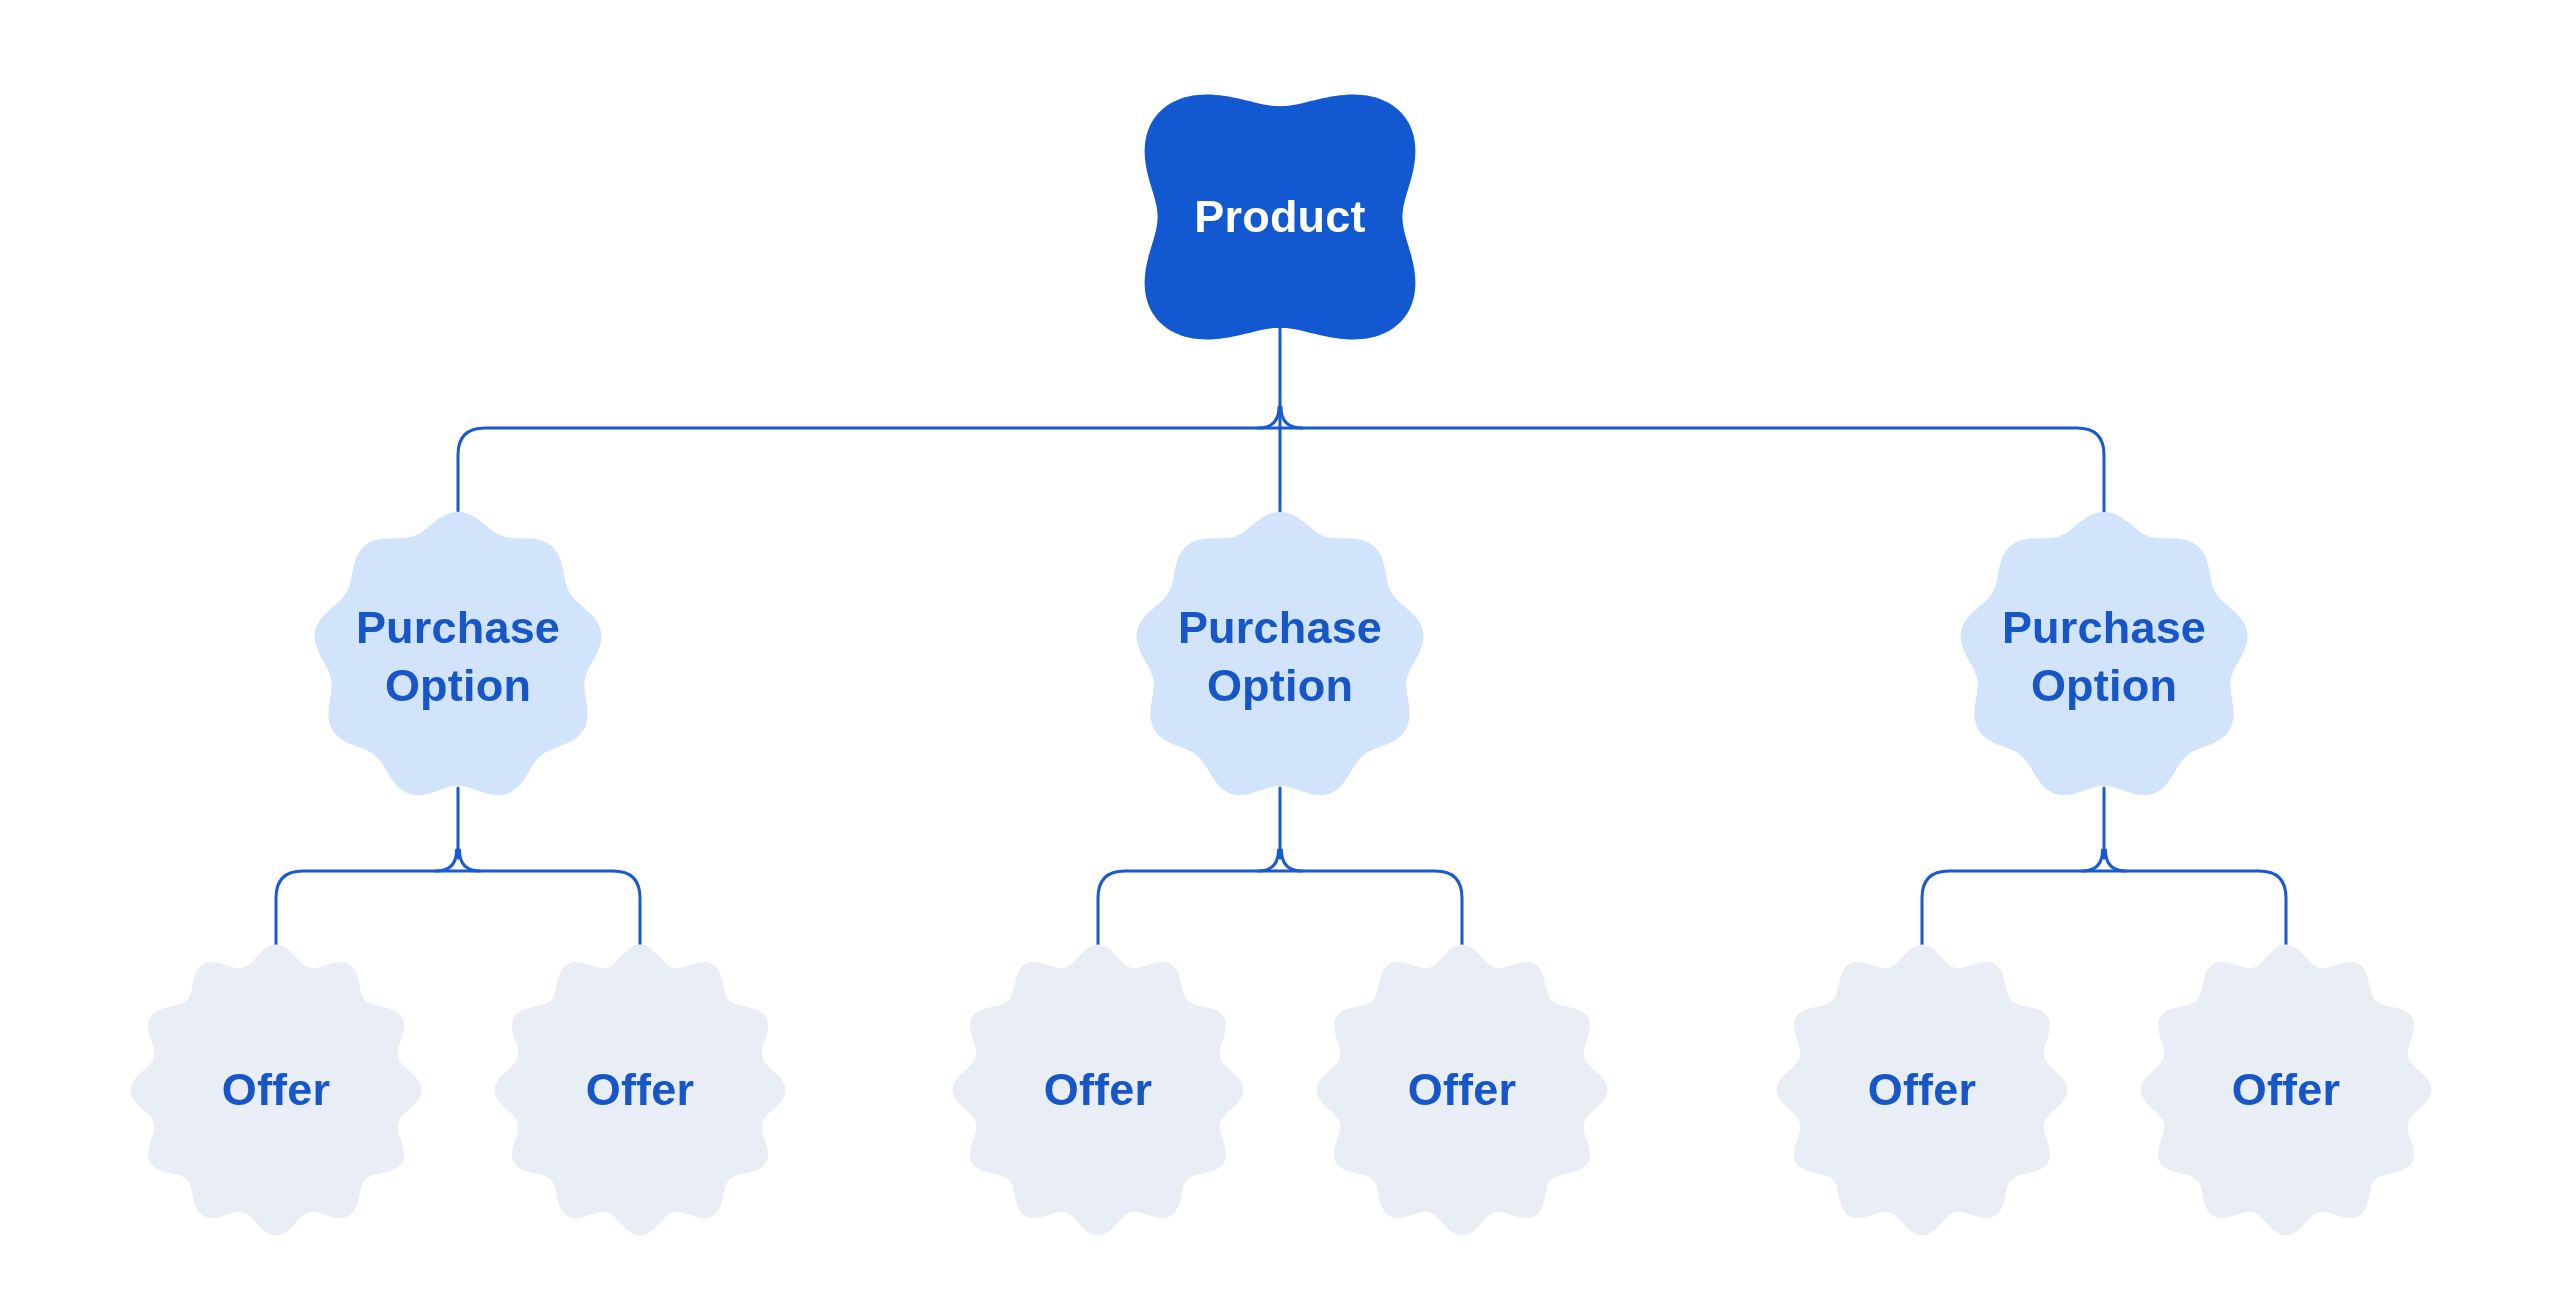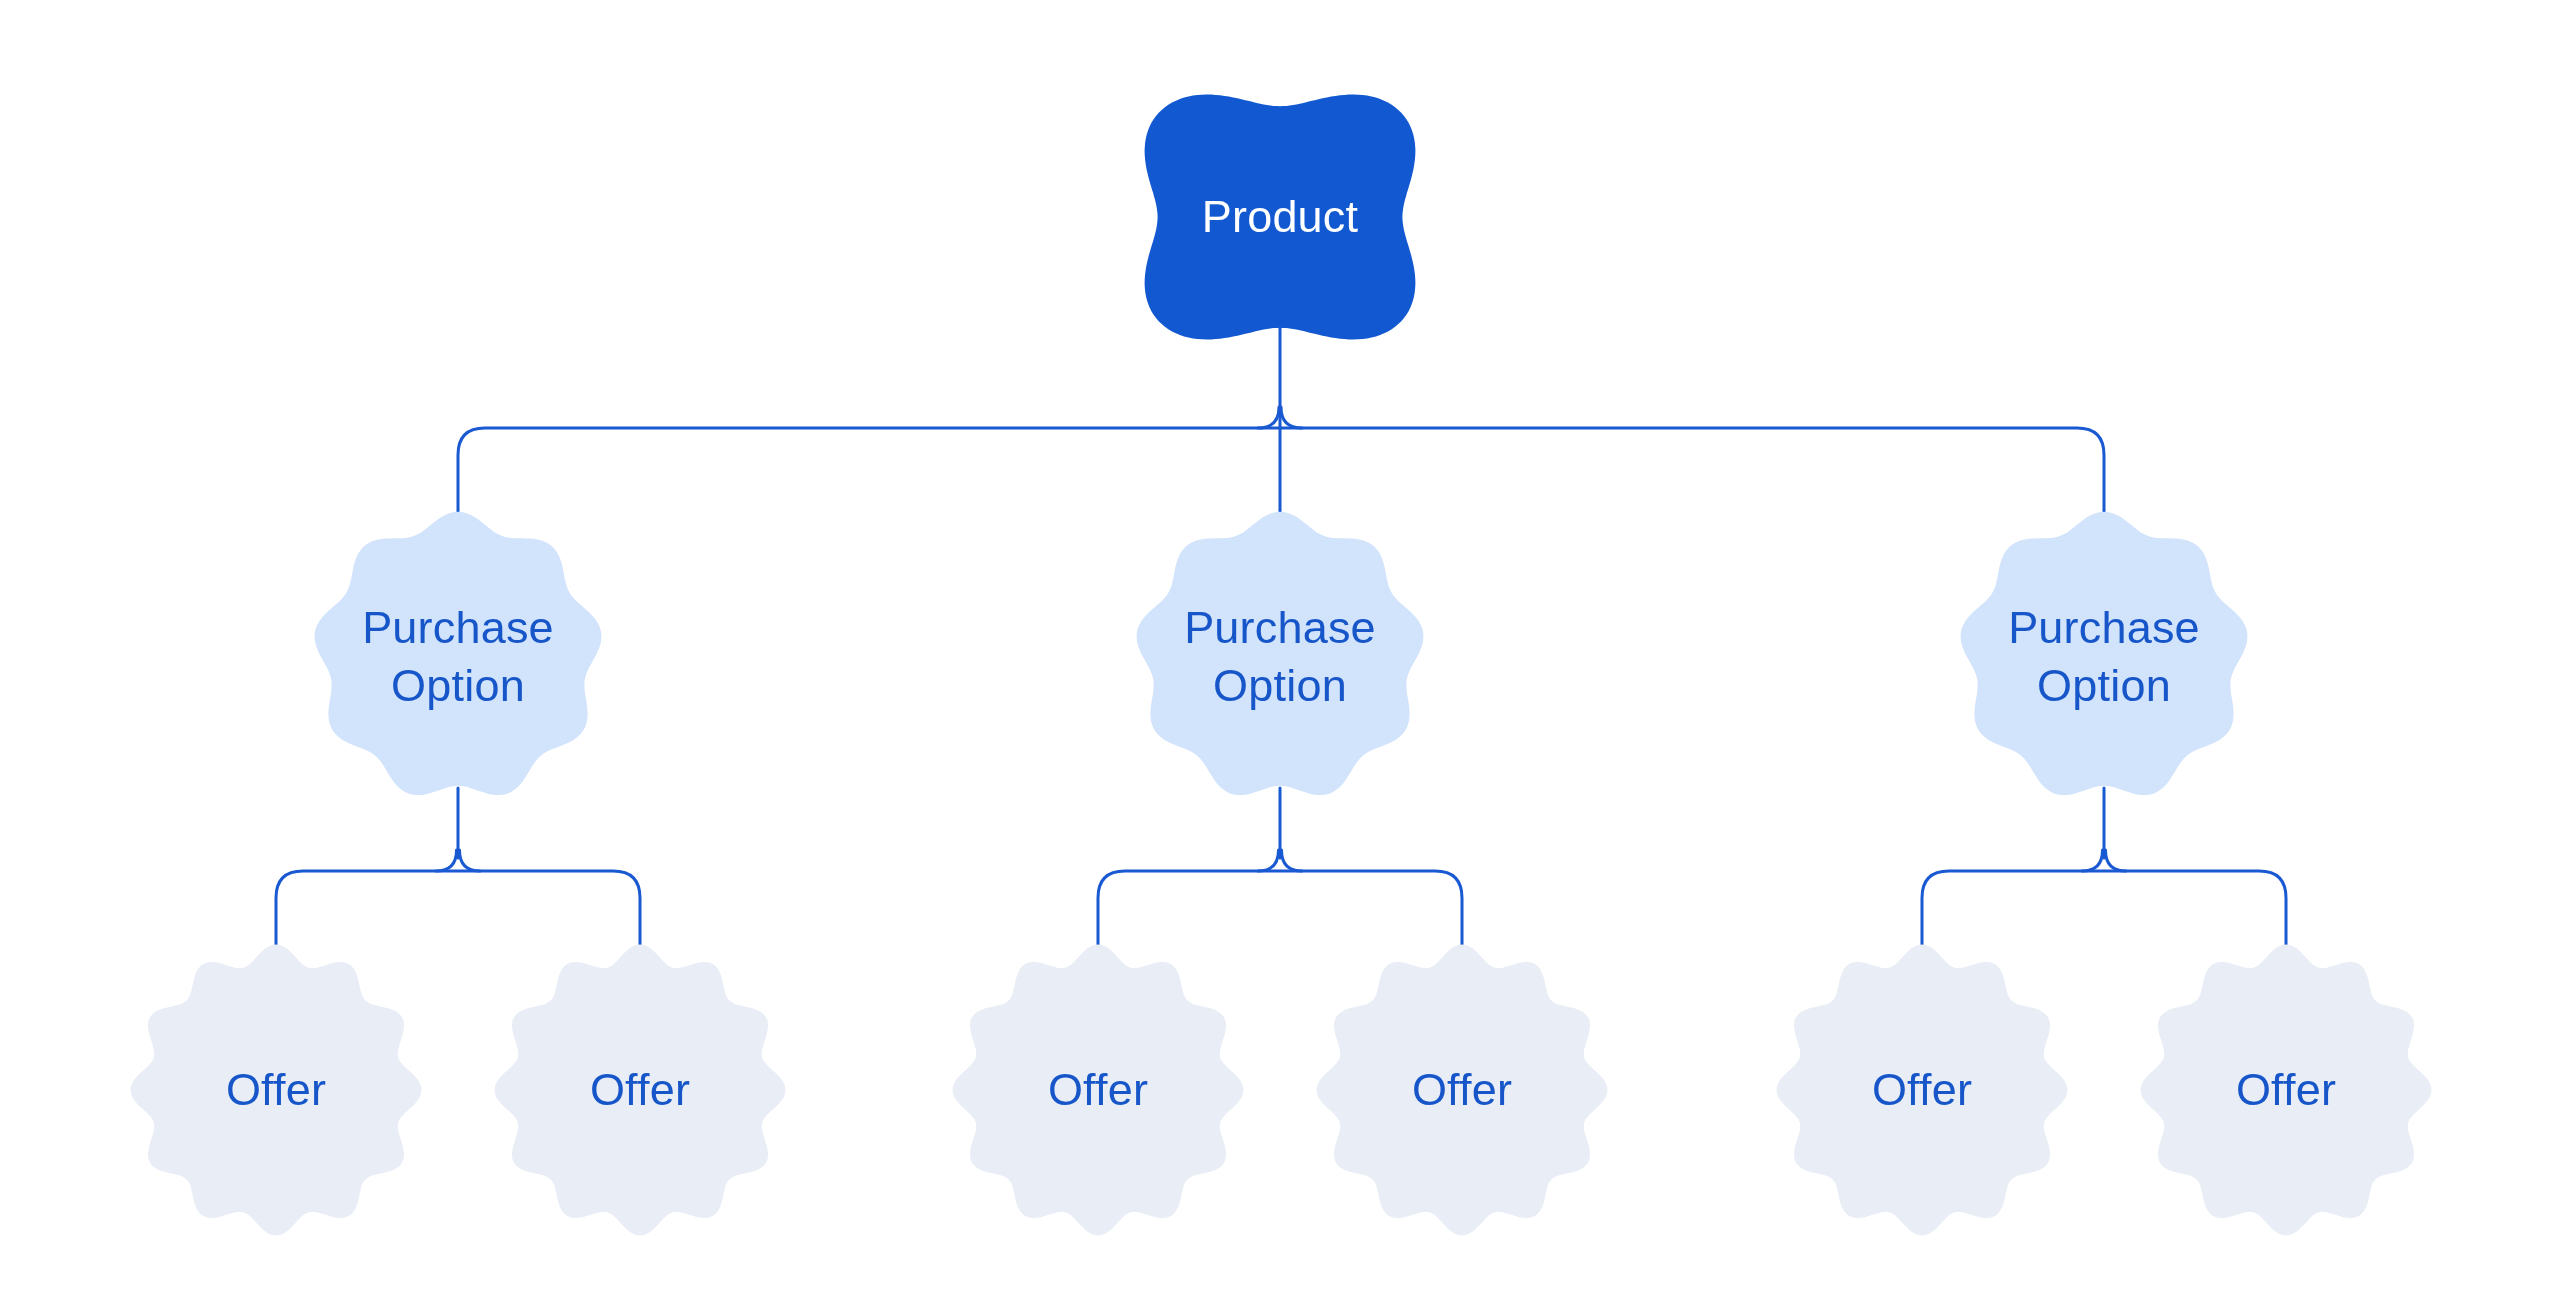"Product" .label { font-weight: 400 -> 700 }
